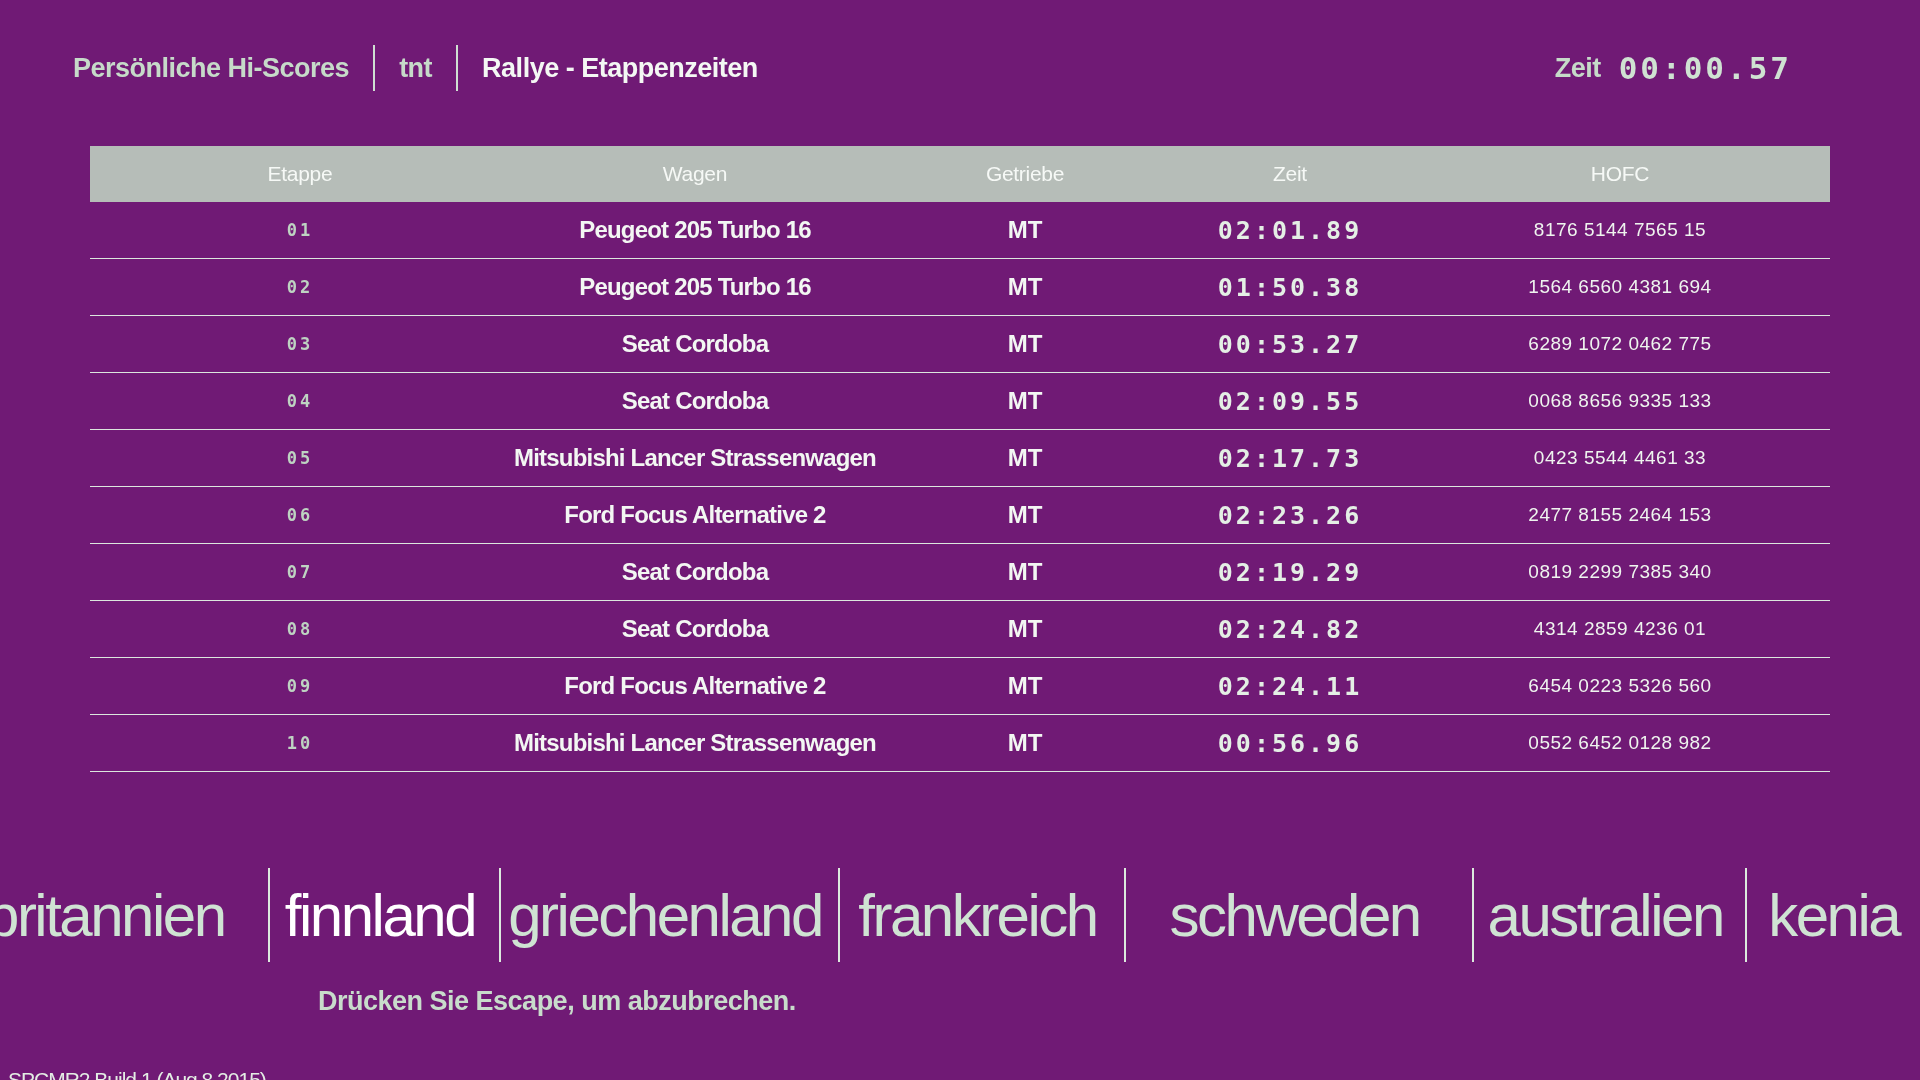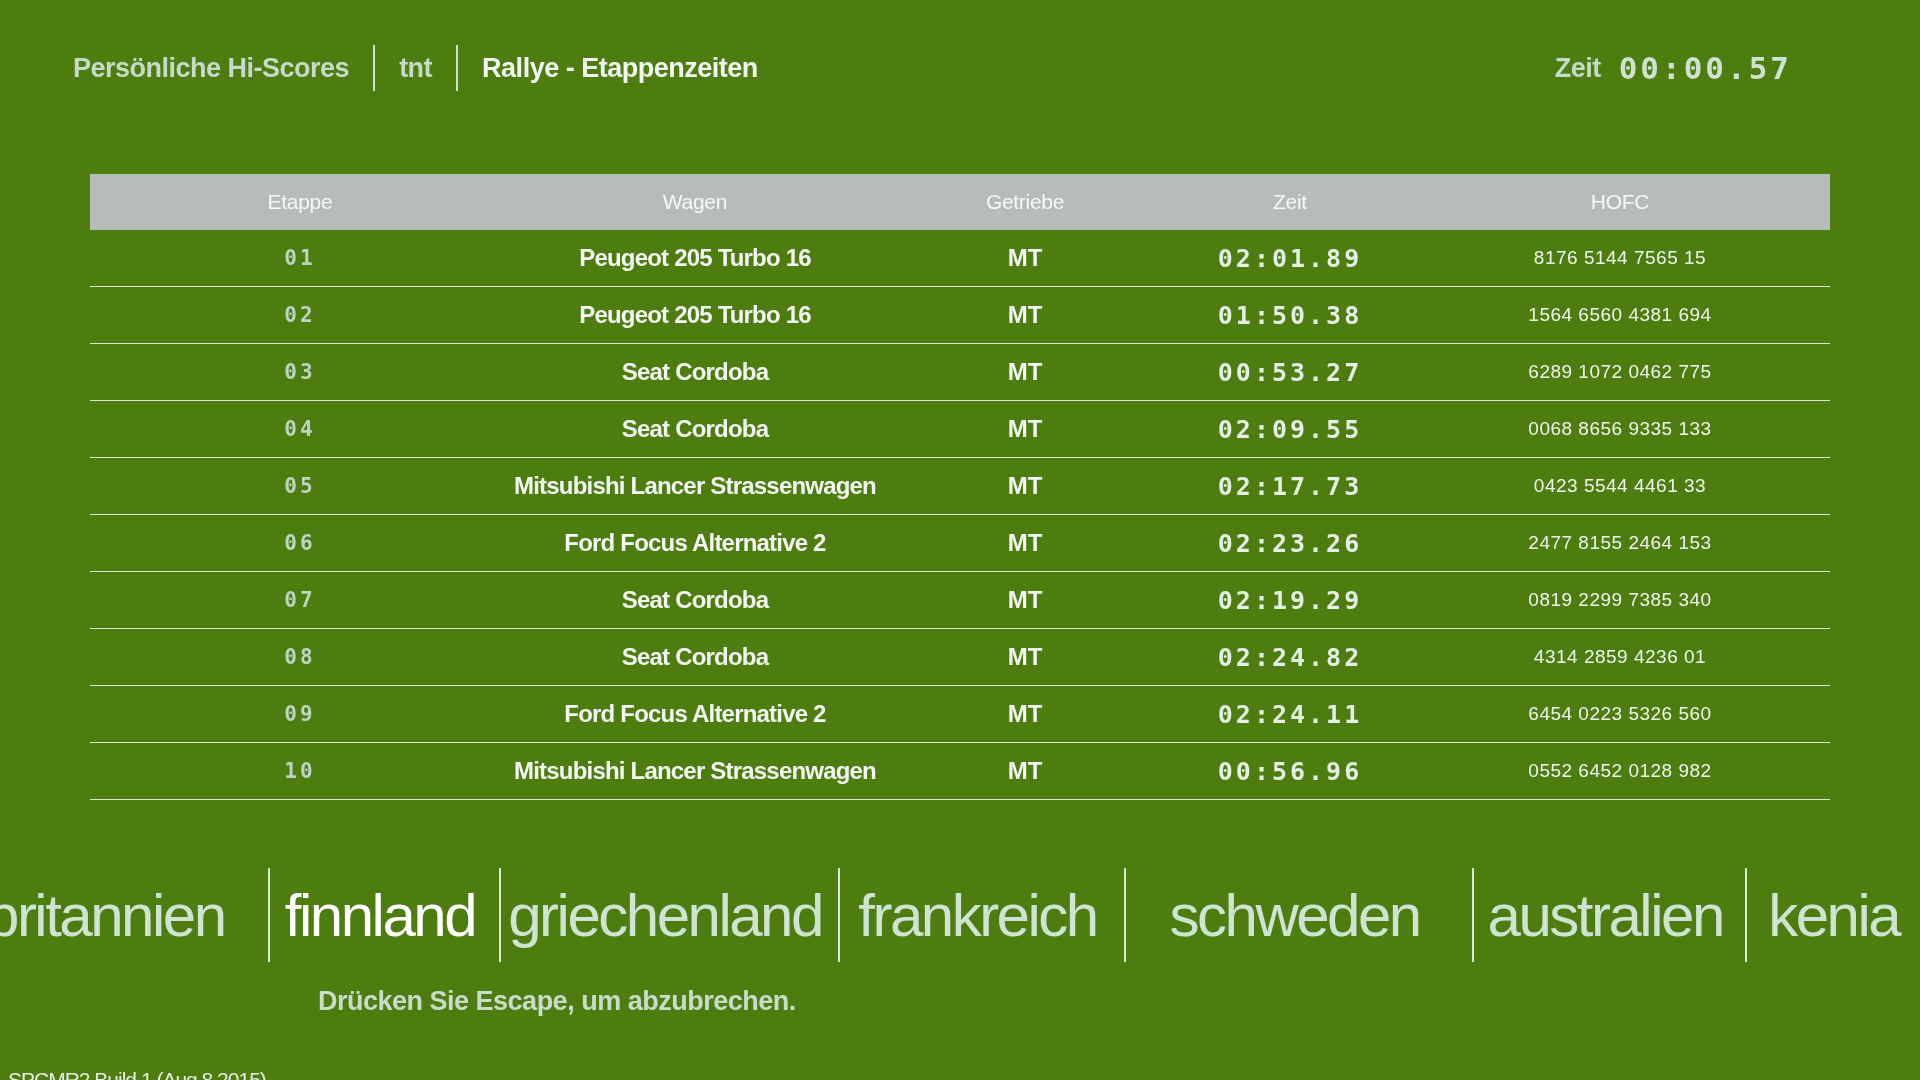"Persönliche Hi-Scores" .screen { background: #4d7c0f -> #701a75 }
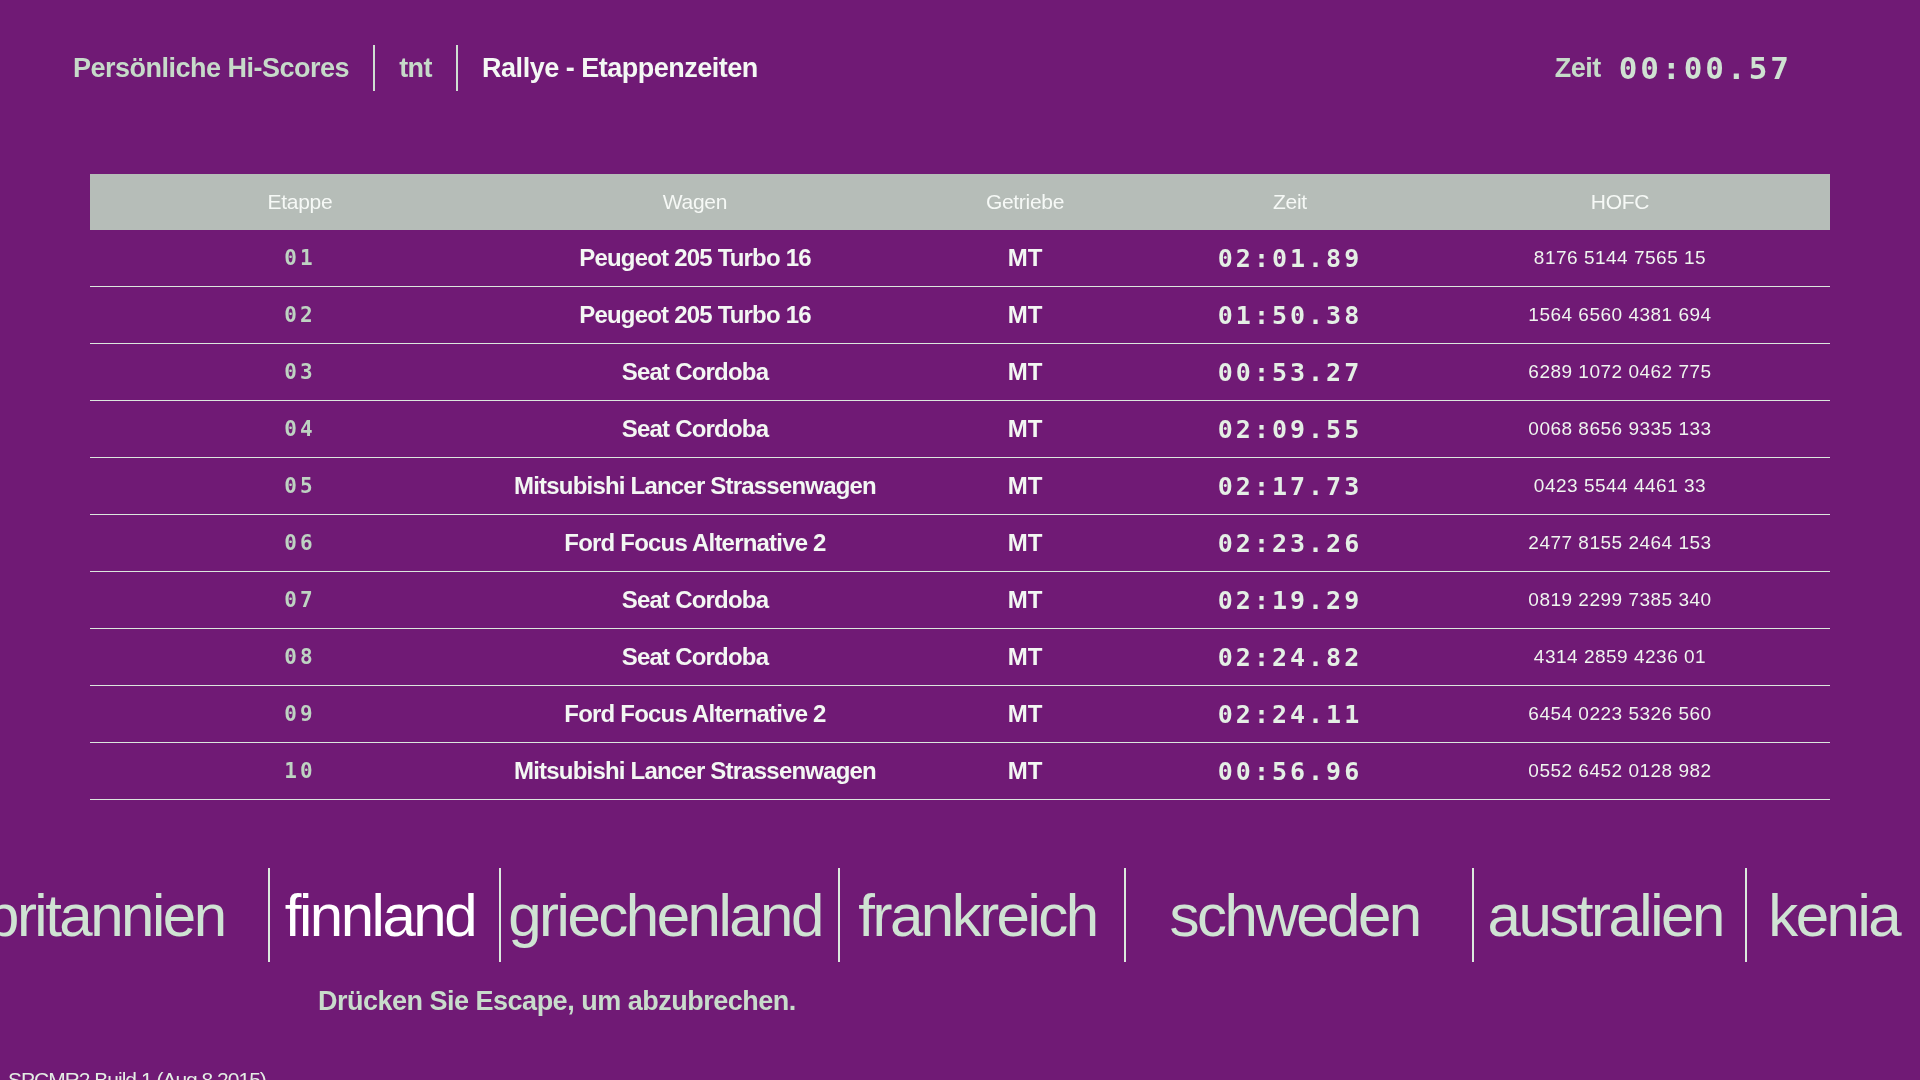"Etappe" .thead { margin-top: 28px -> none }
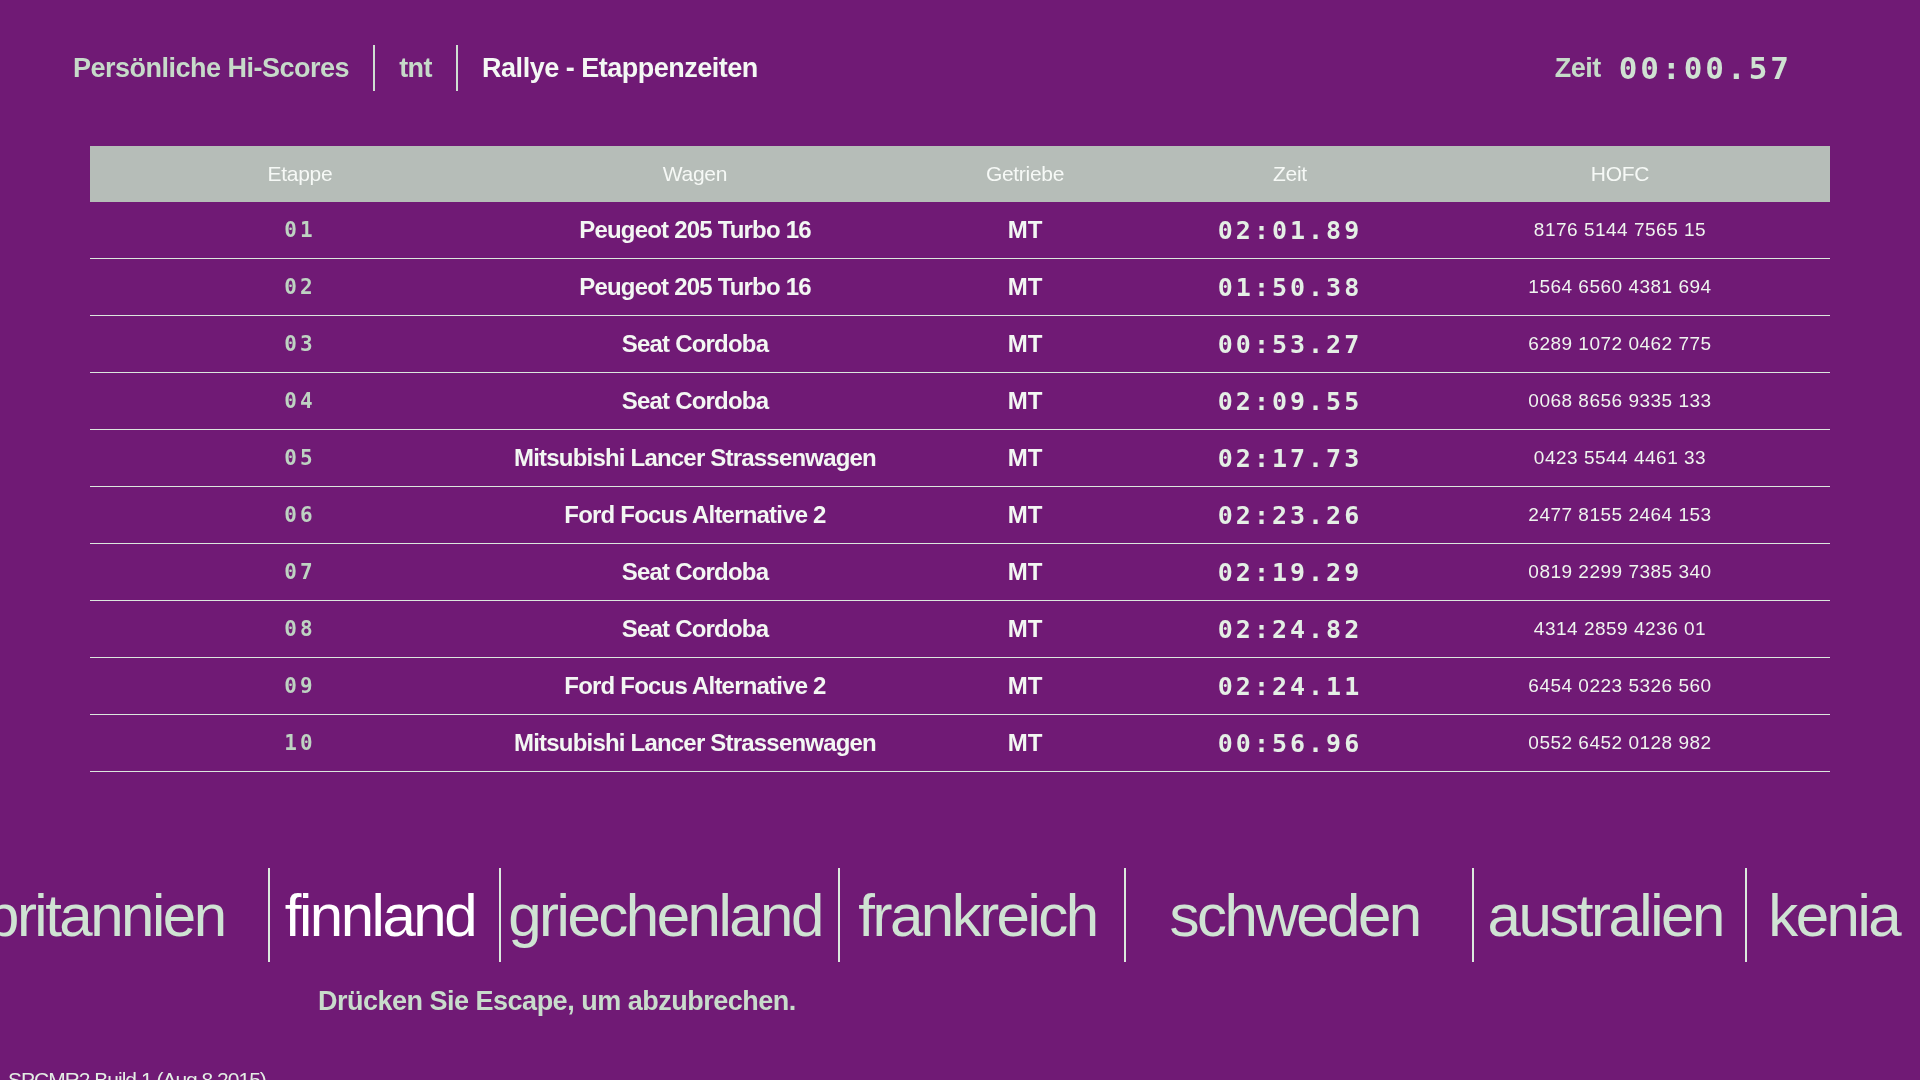"01" .cell-etappe { font-size: 21px -> 17px }
